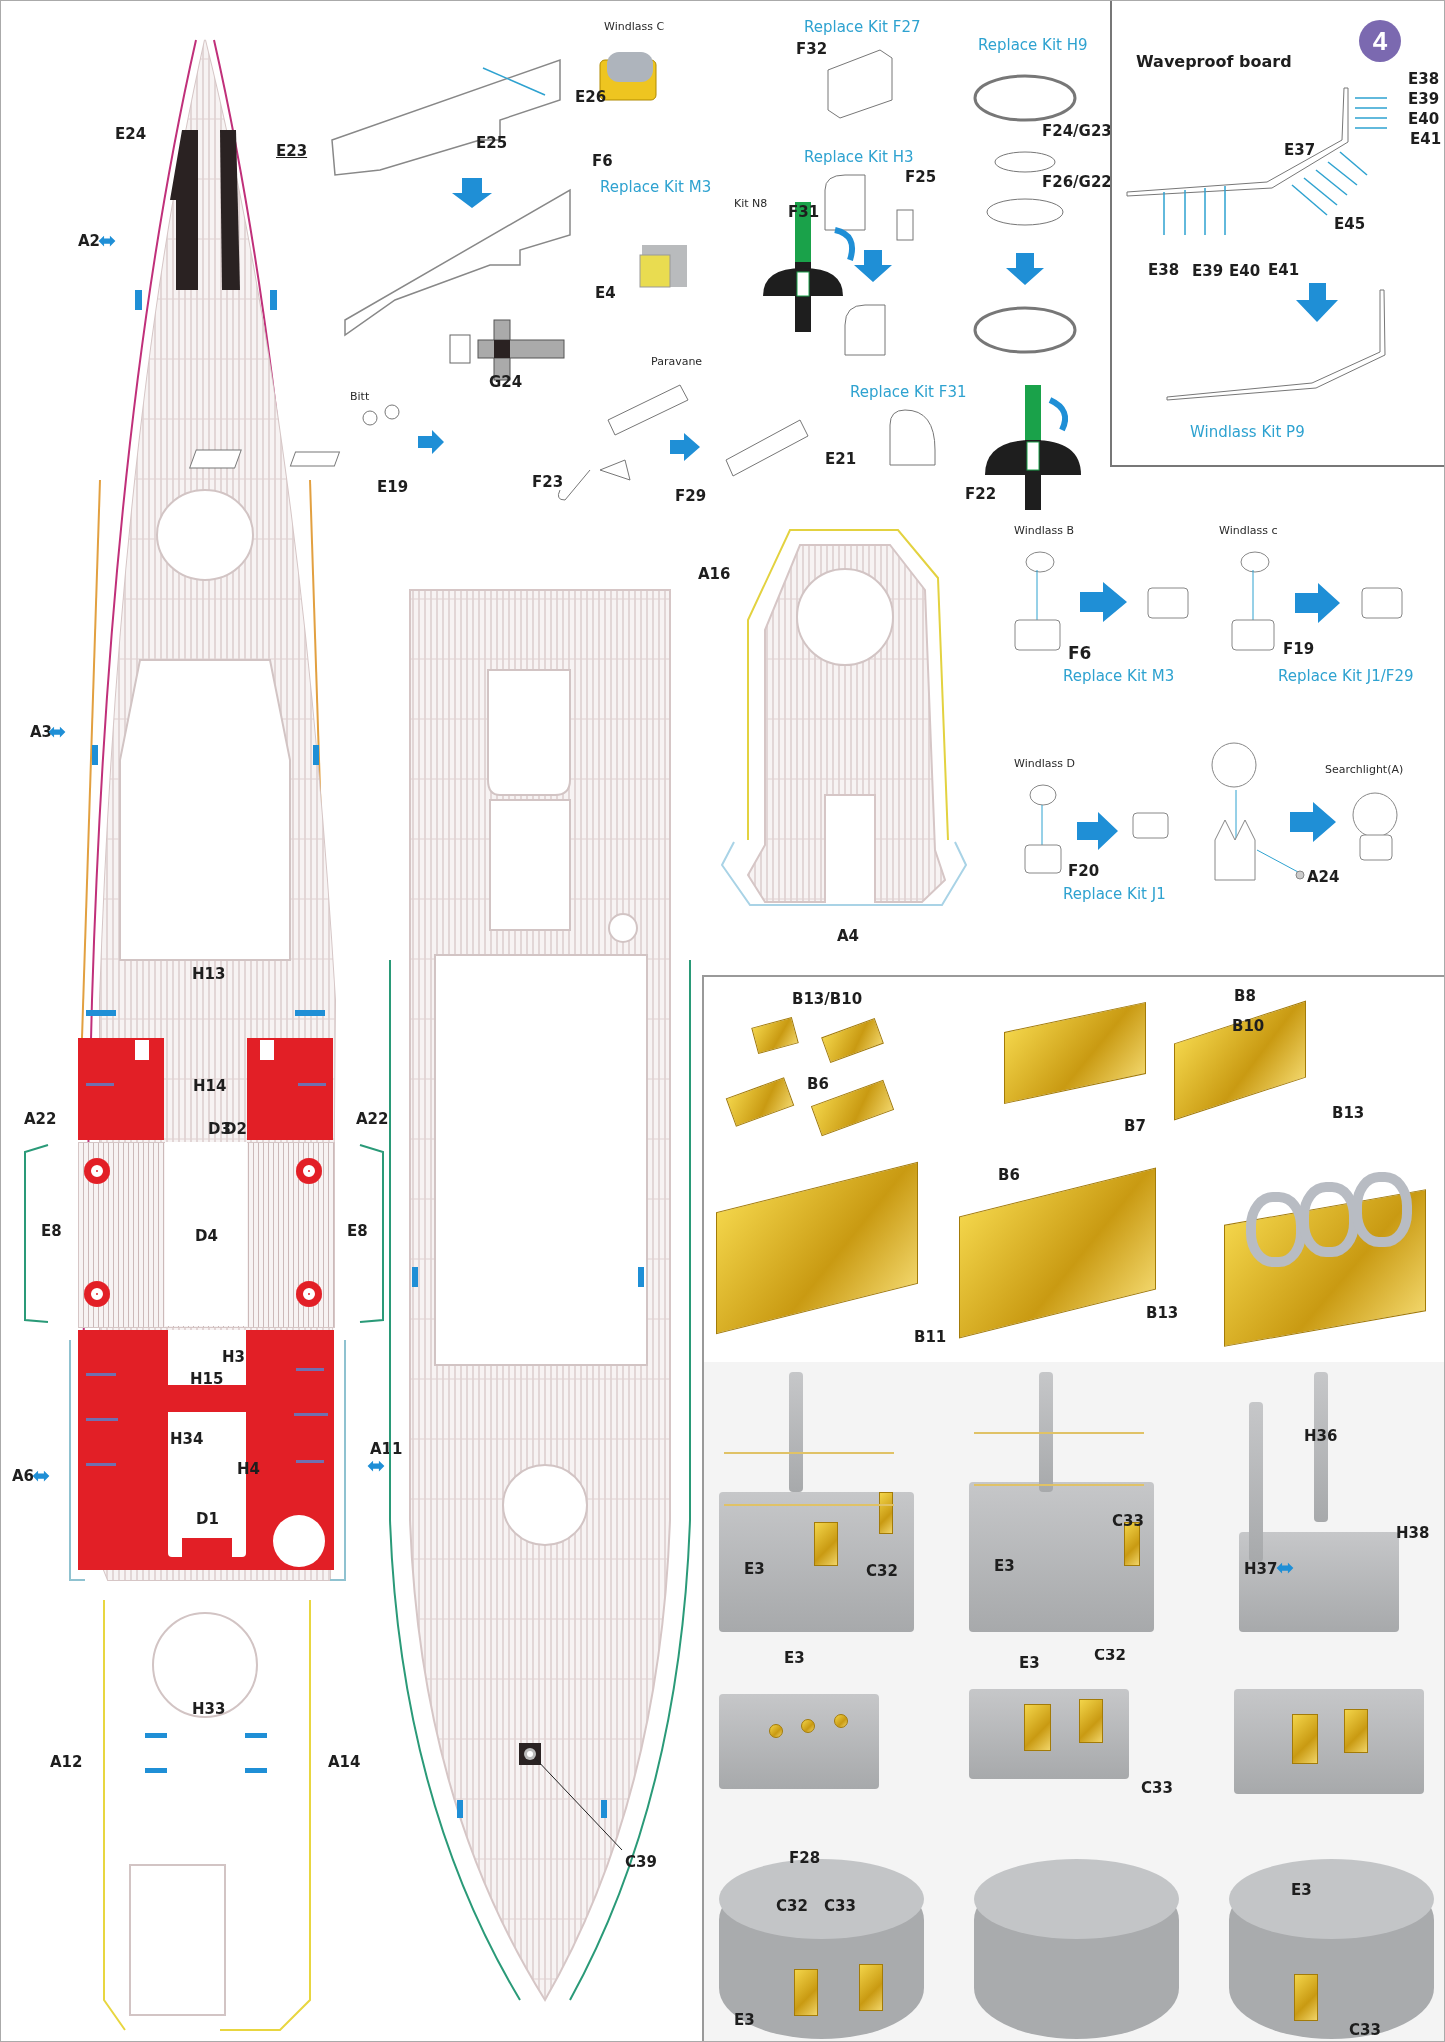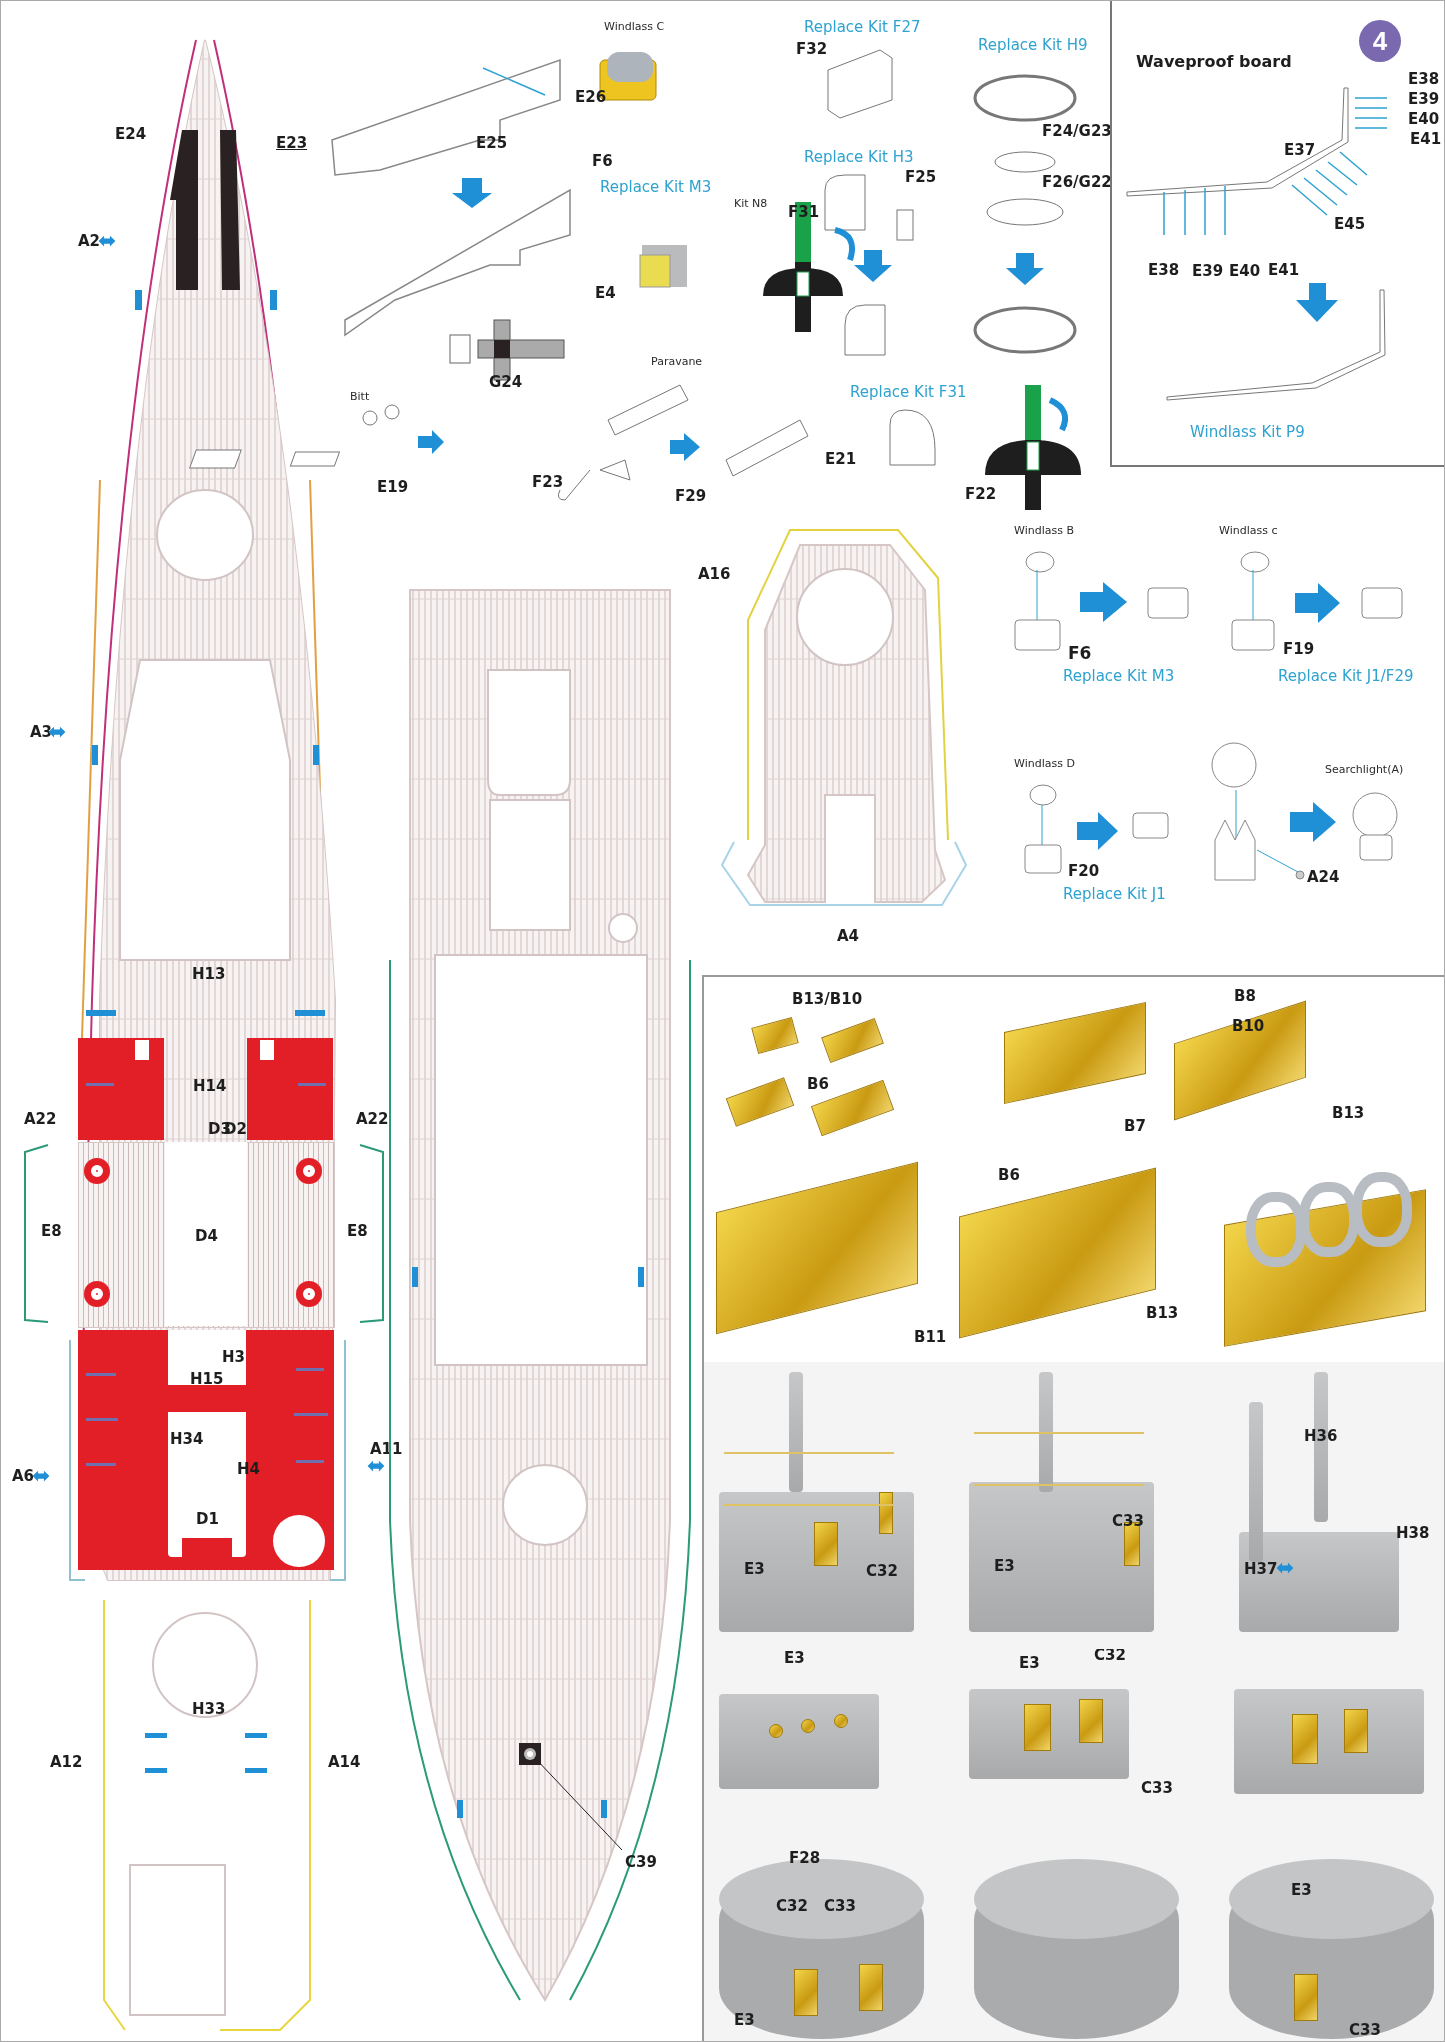"E23" span.lbl { top: 134px -> 142px }
